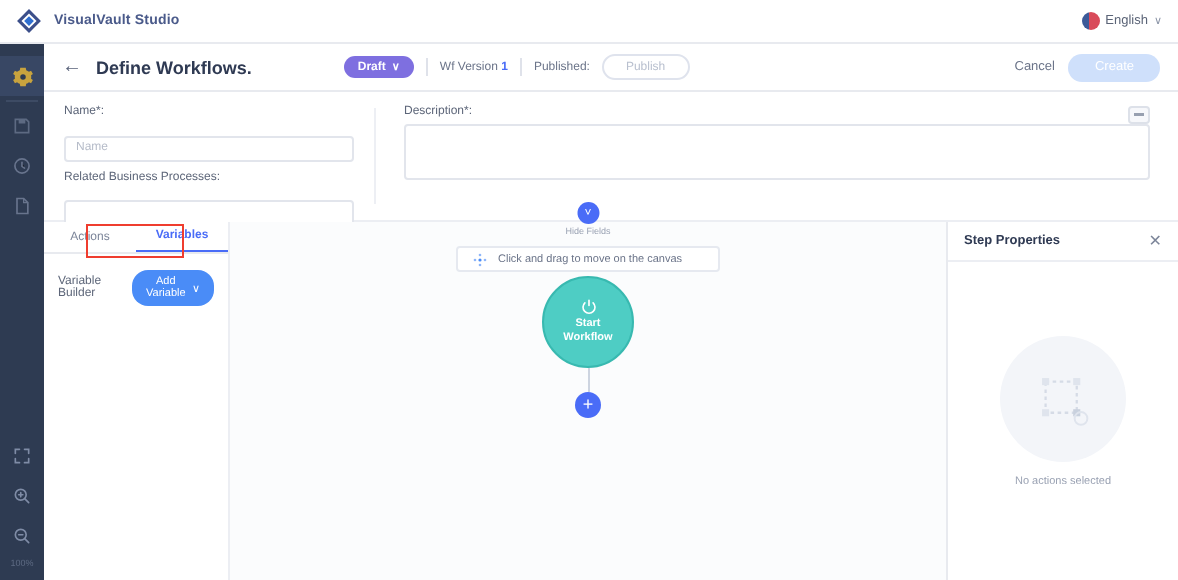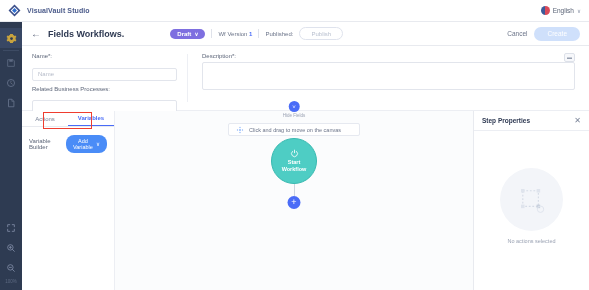"Fields Workflows." span.page-title { text: Fields -> Define }
